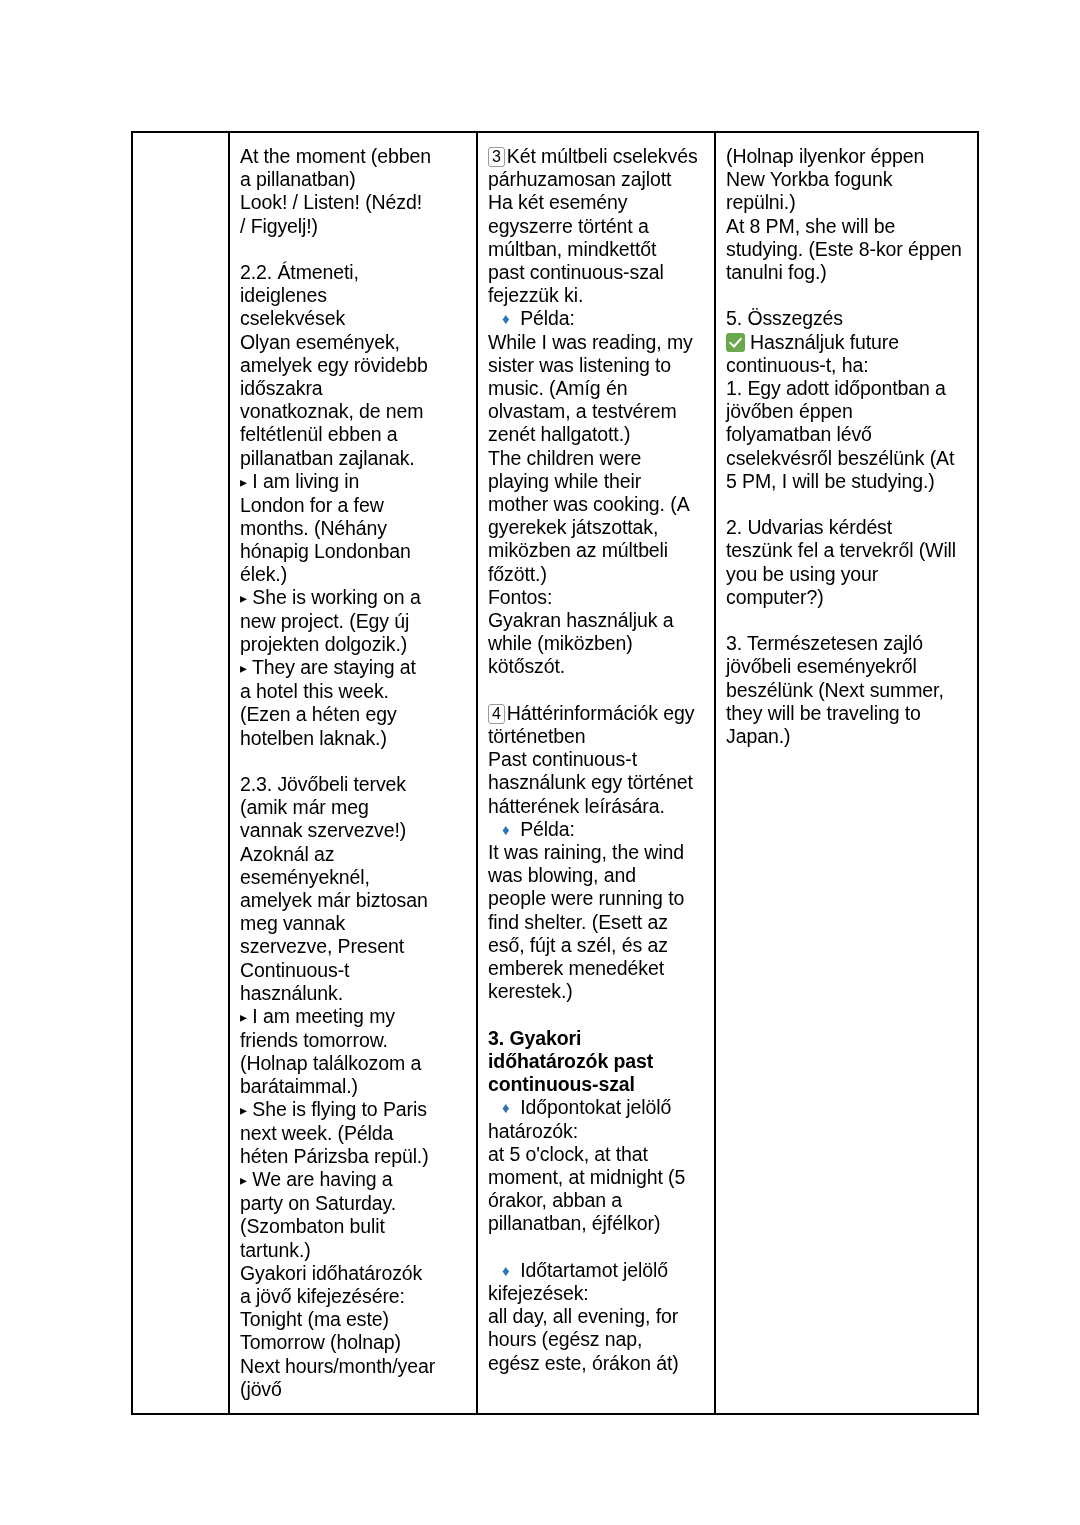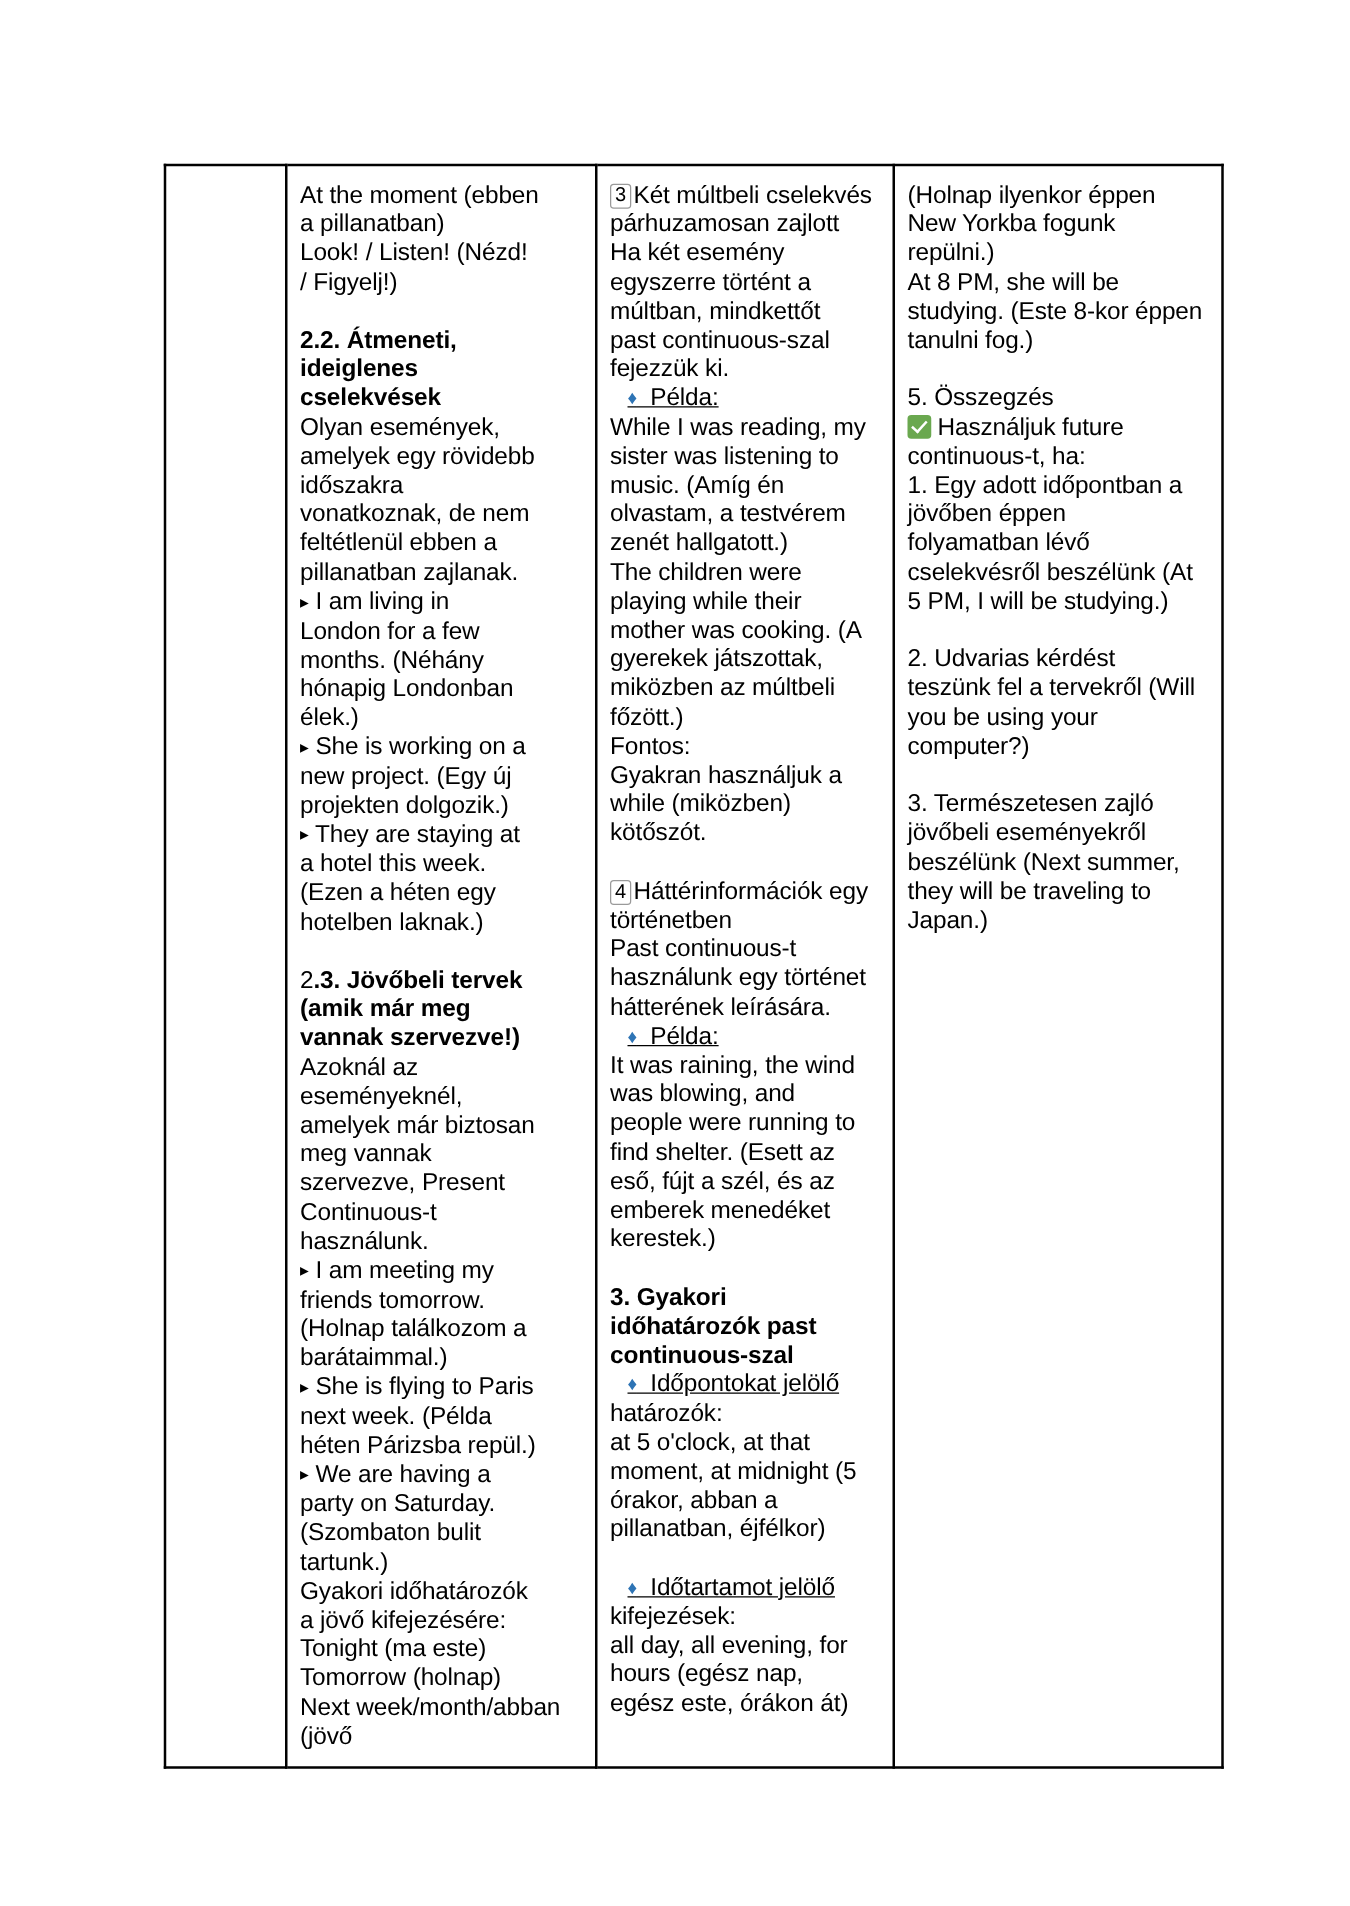"2.2. Átmeneti," .b { font-weight: bold -> normal }
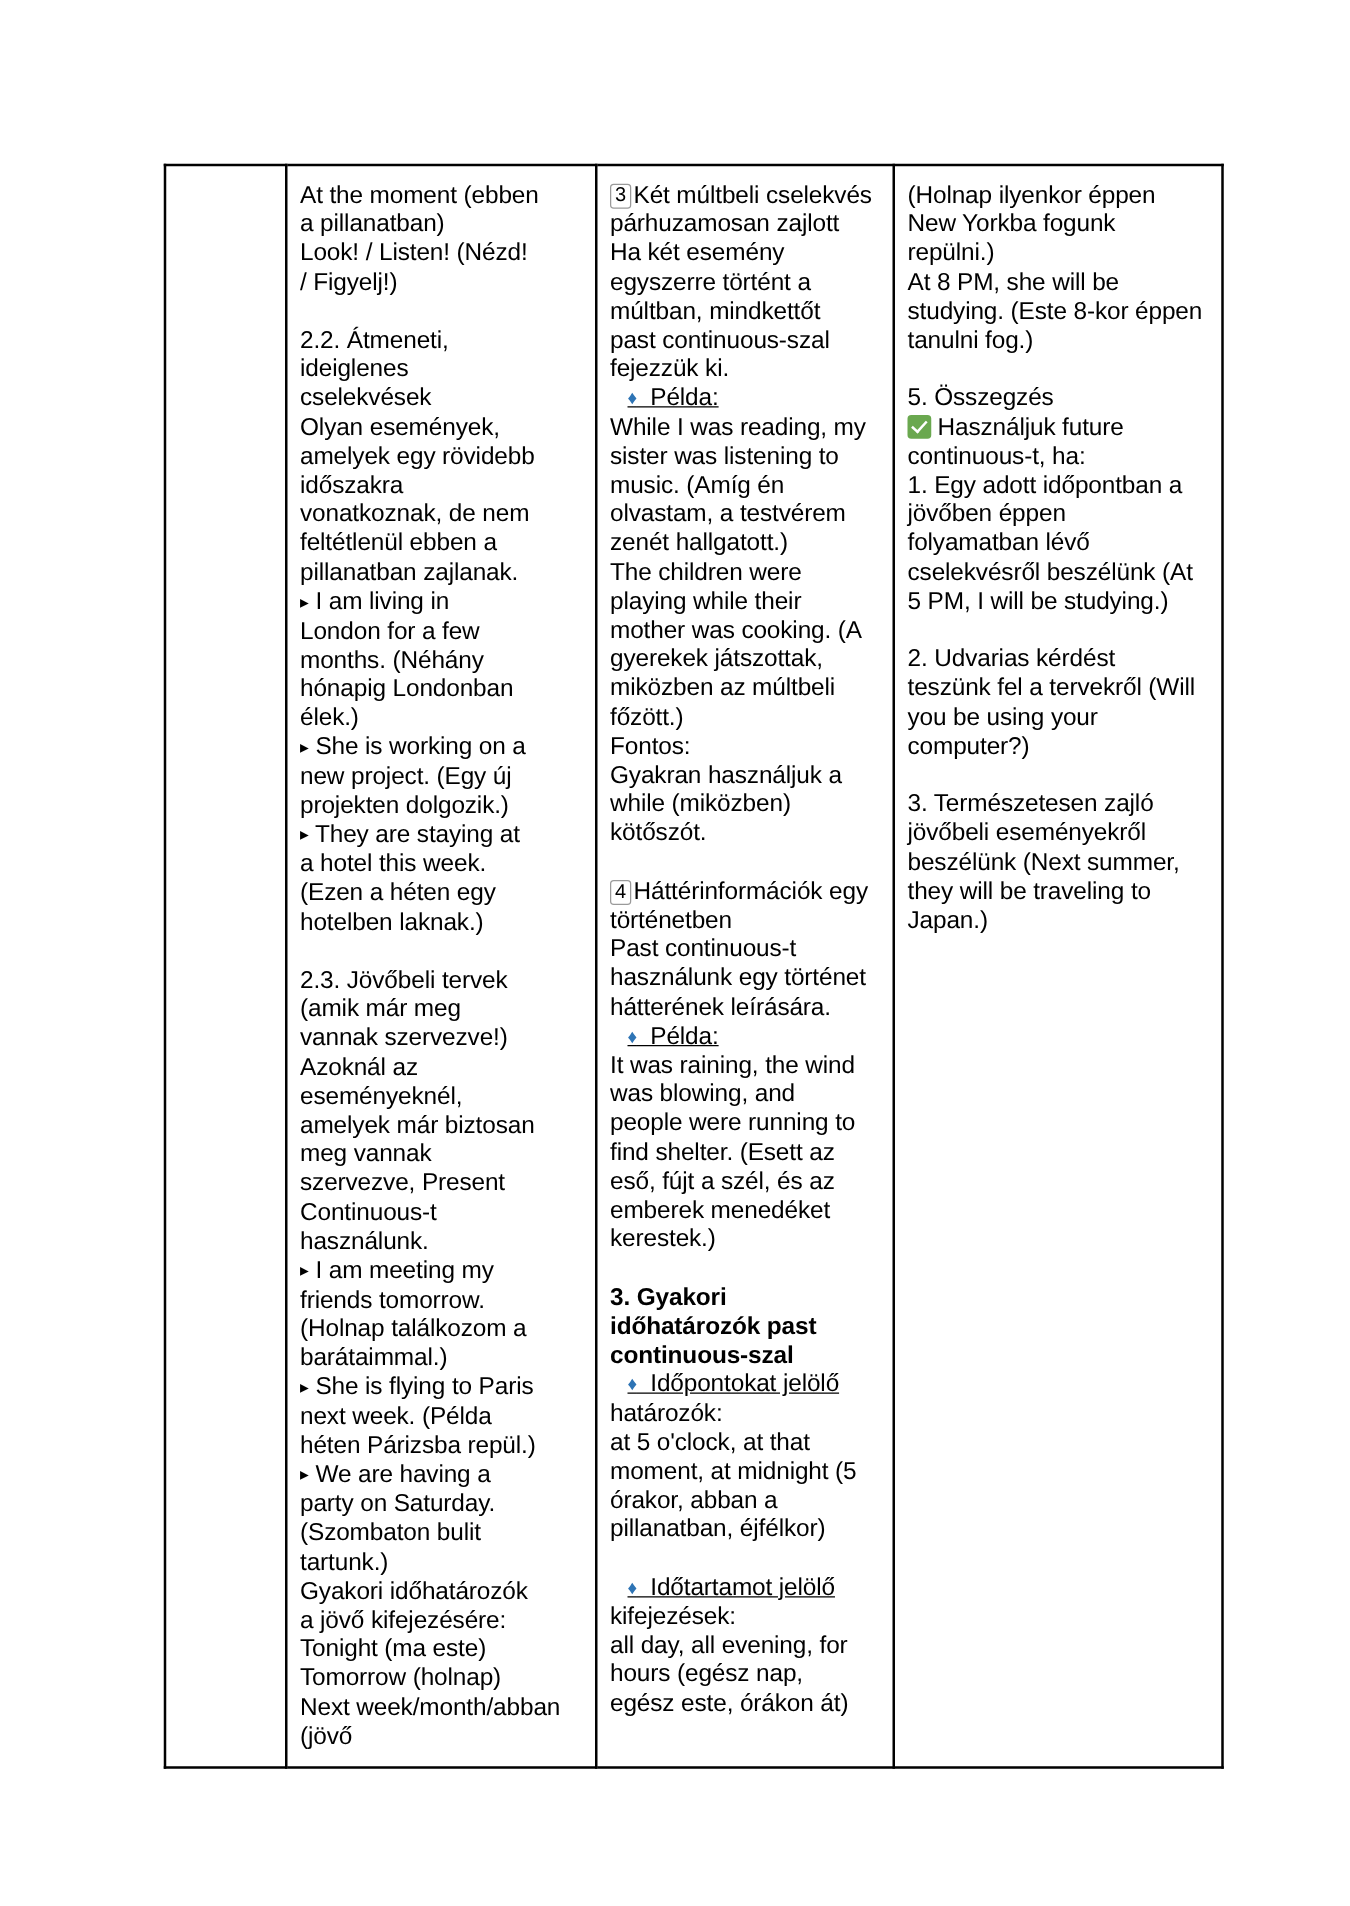"♦ Példa:" .dia-line { text-decoration: underline -> none }
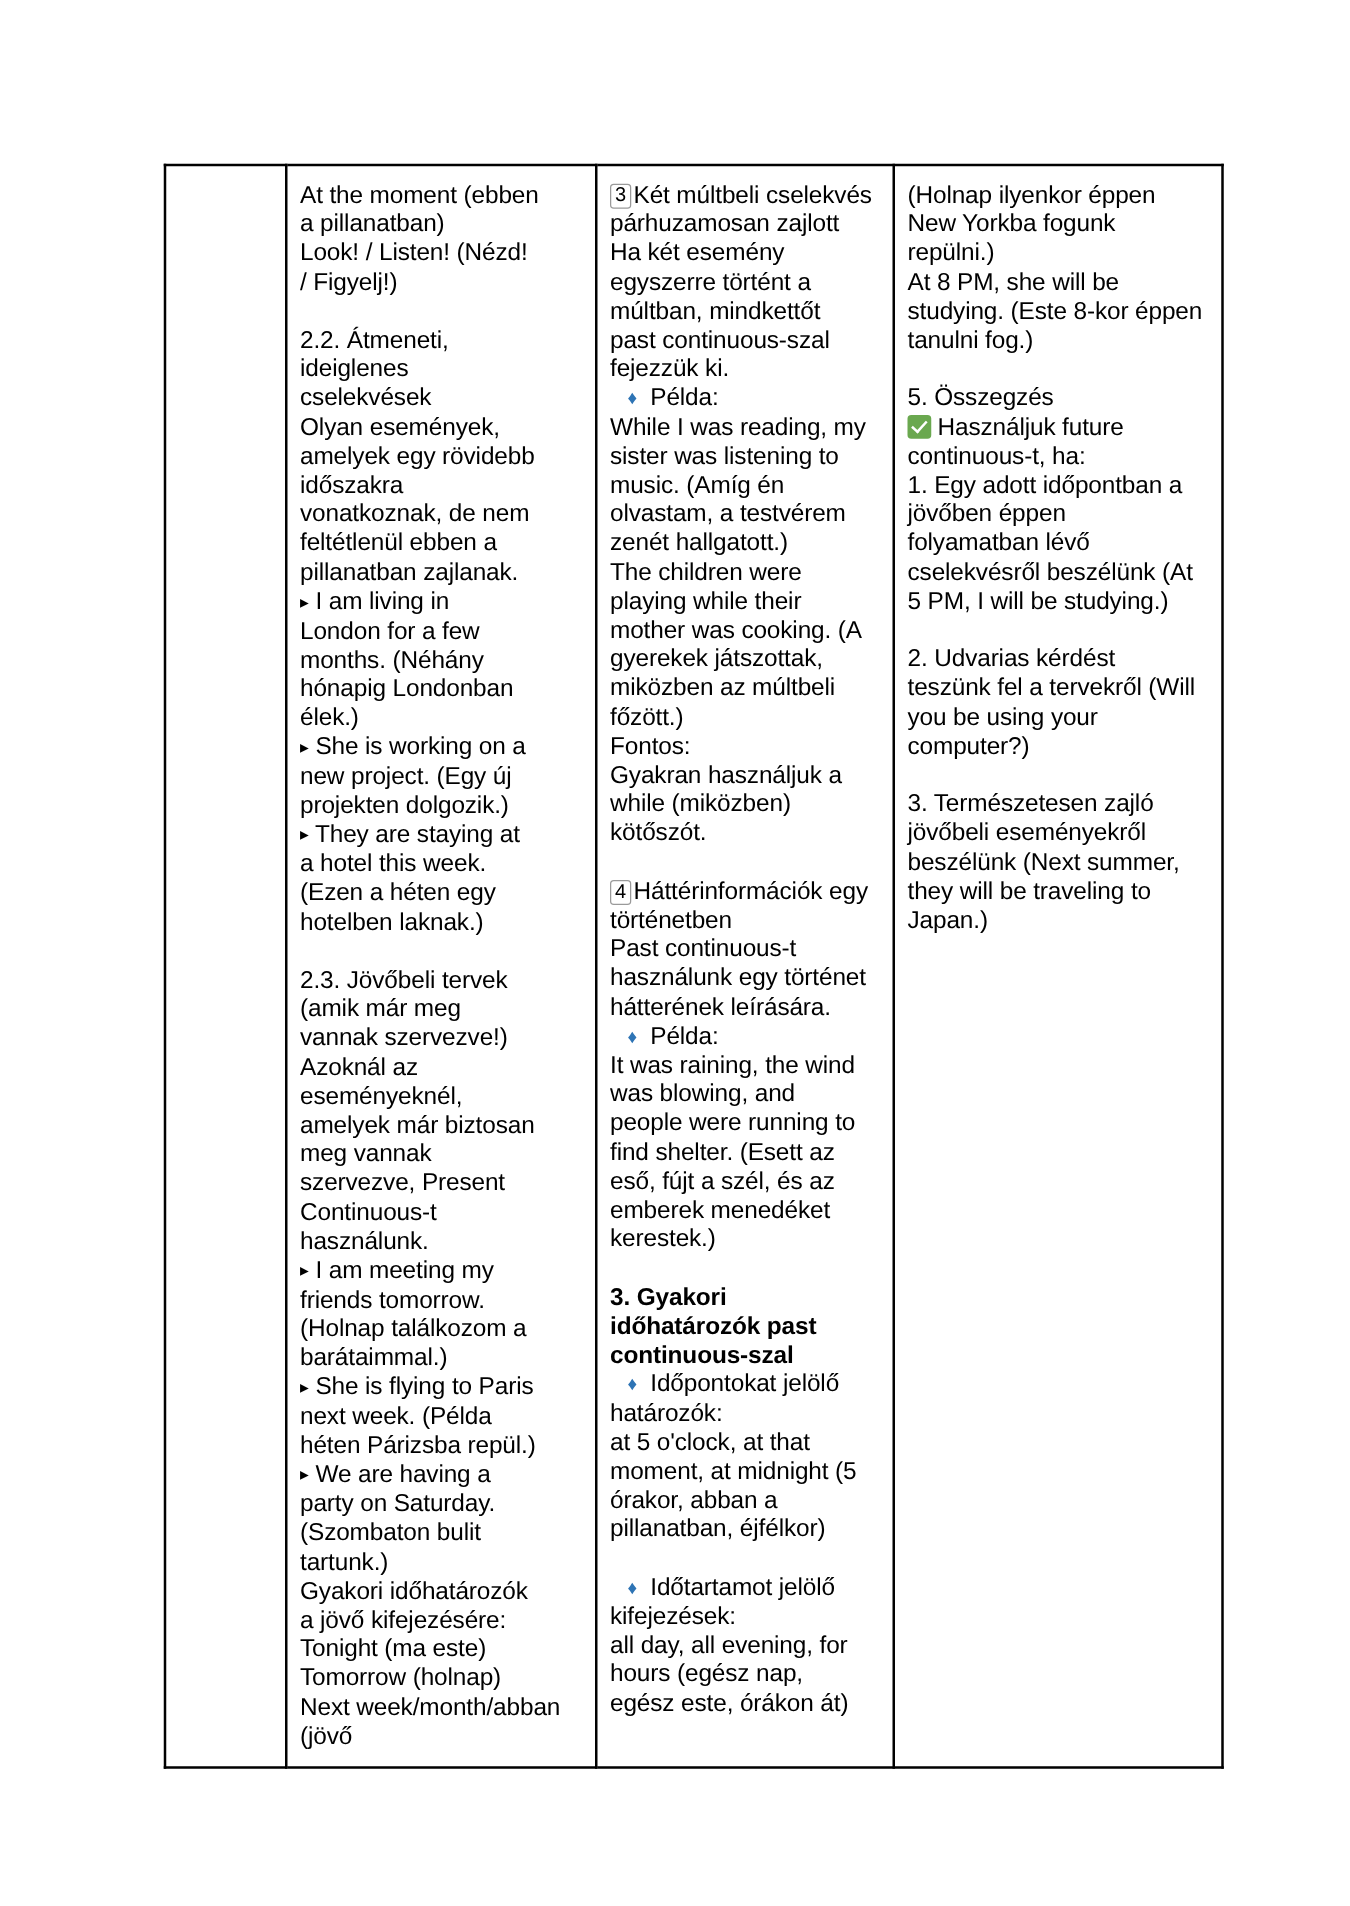"Next week/month/abban" span.ln { text: week/month/abban -> hours/month/year }
